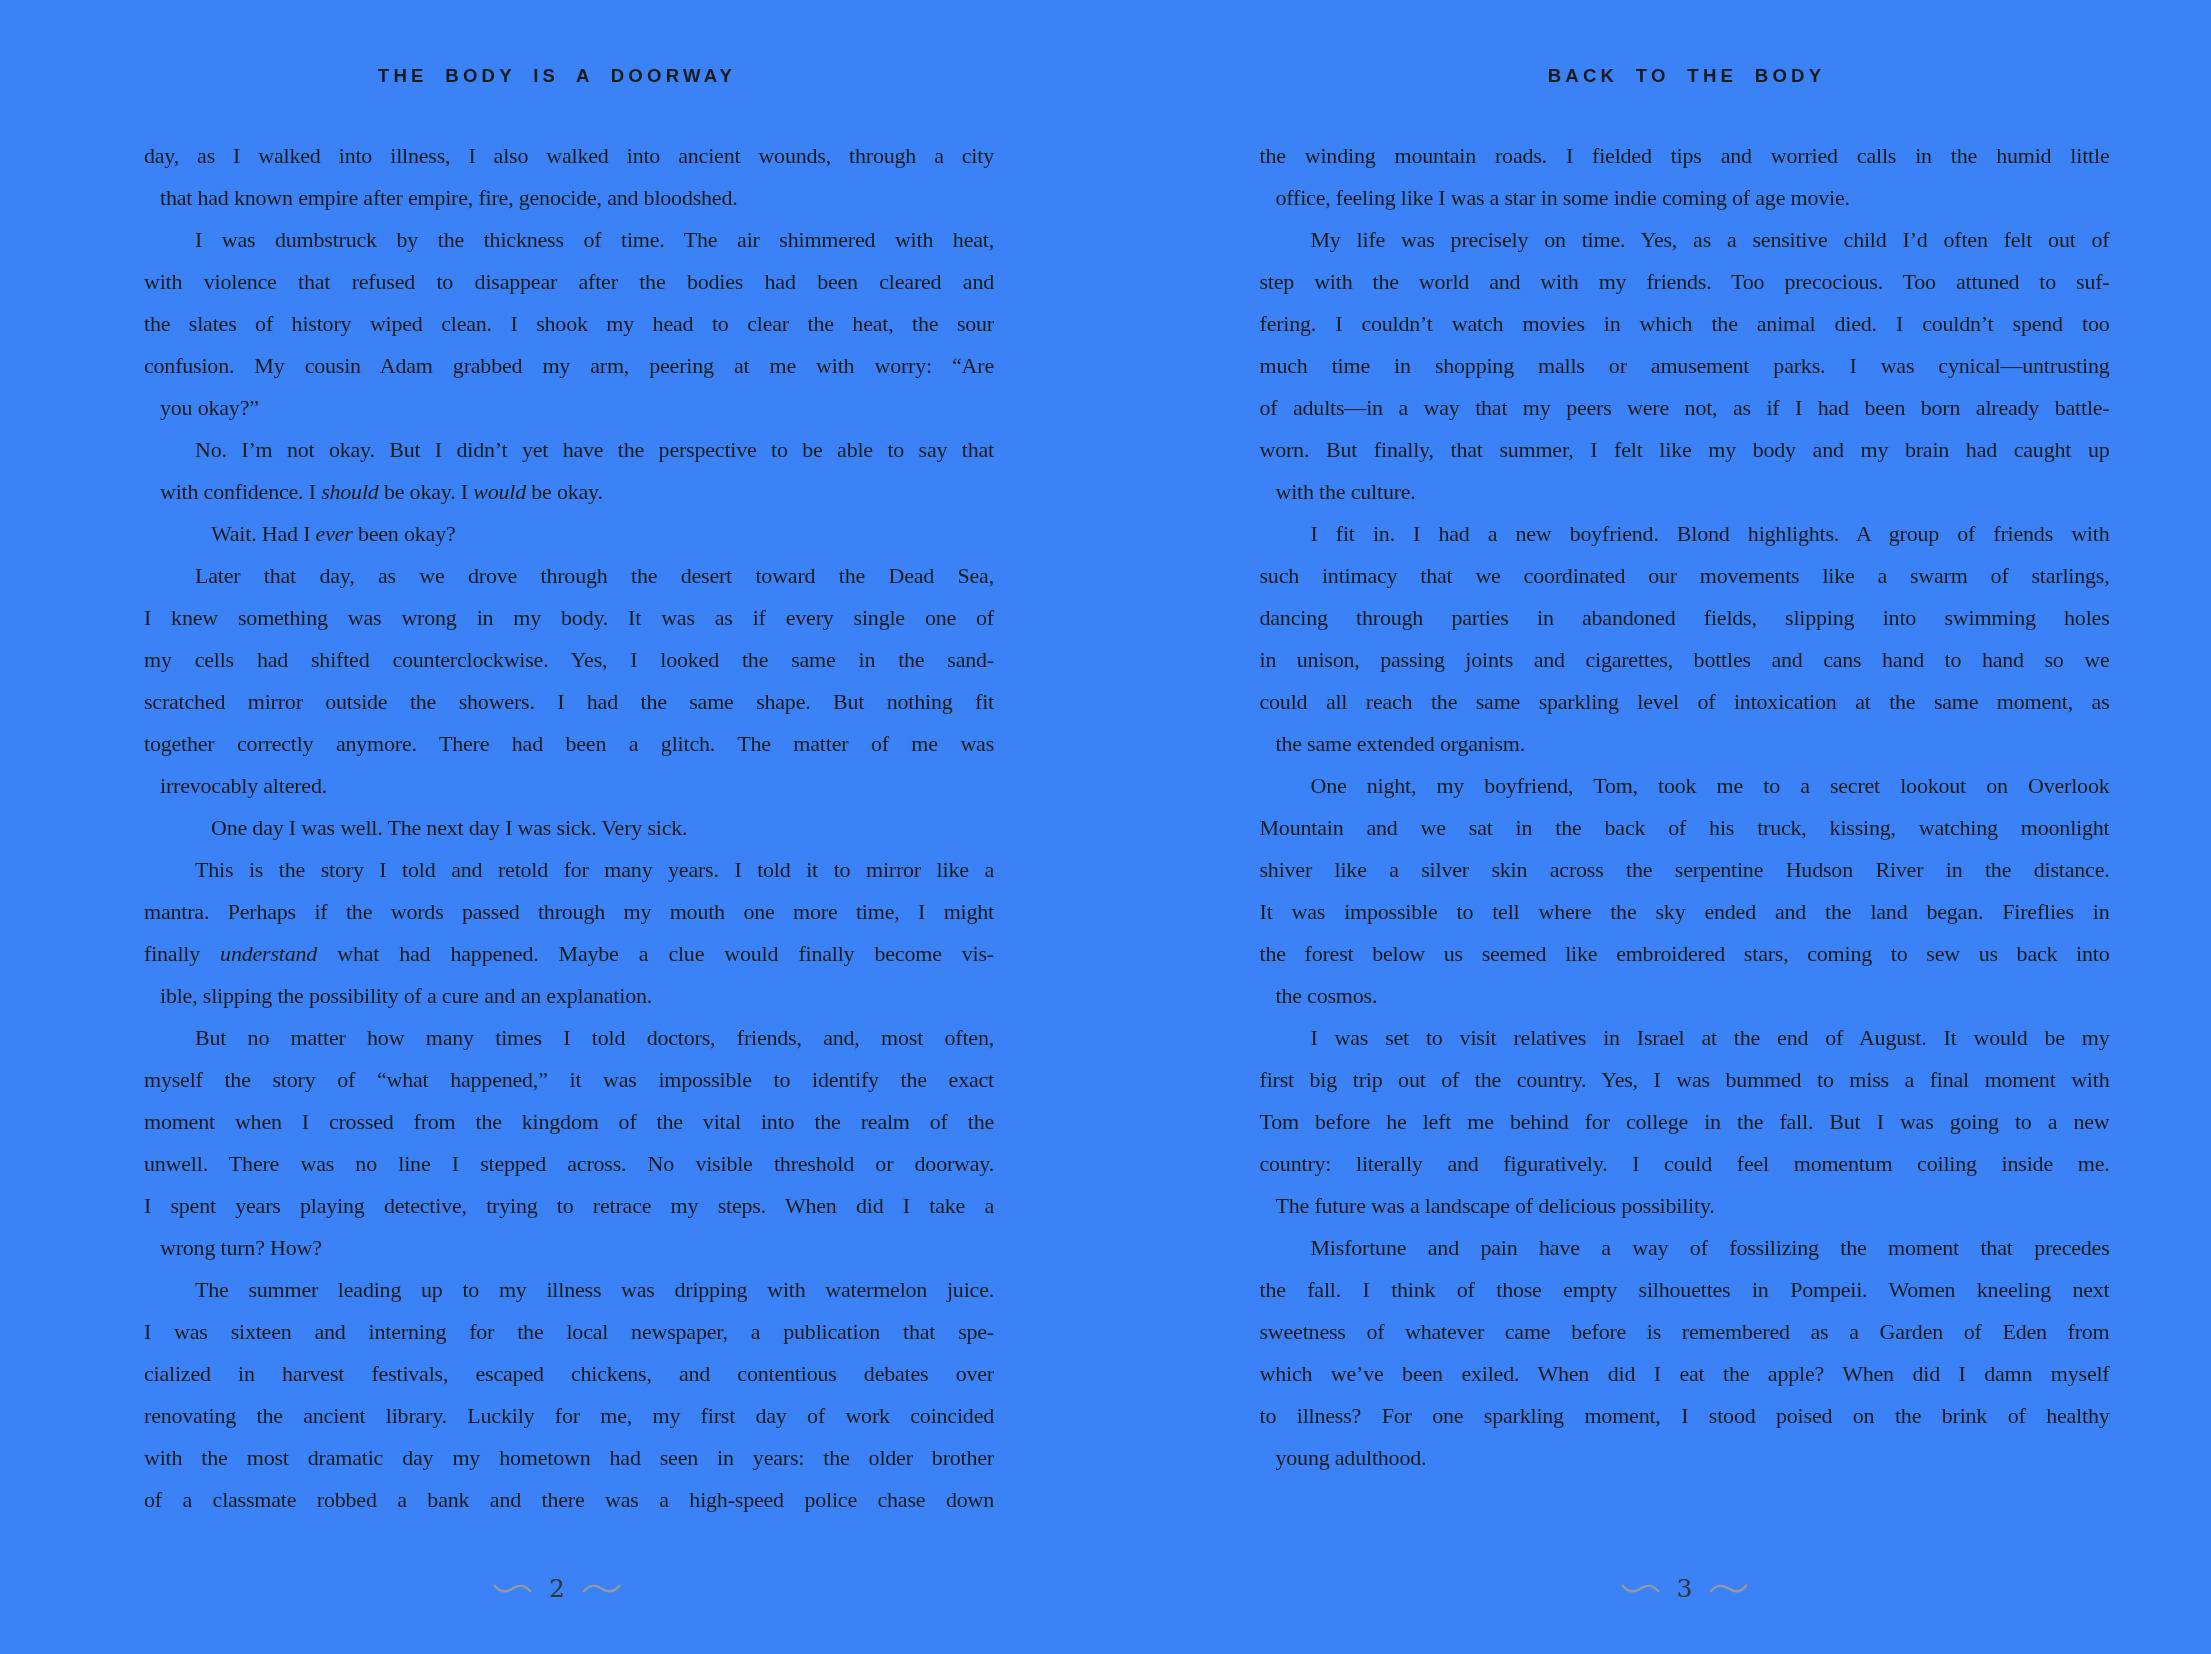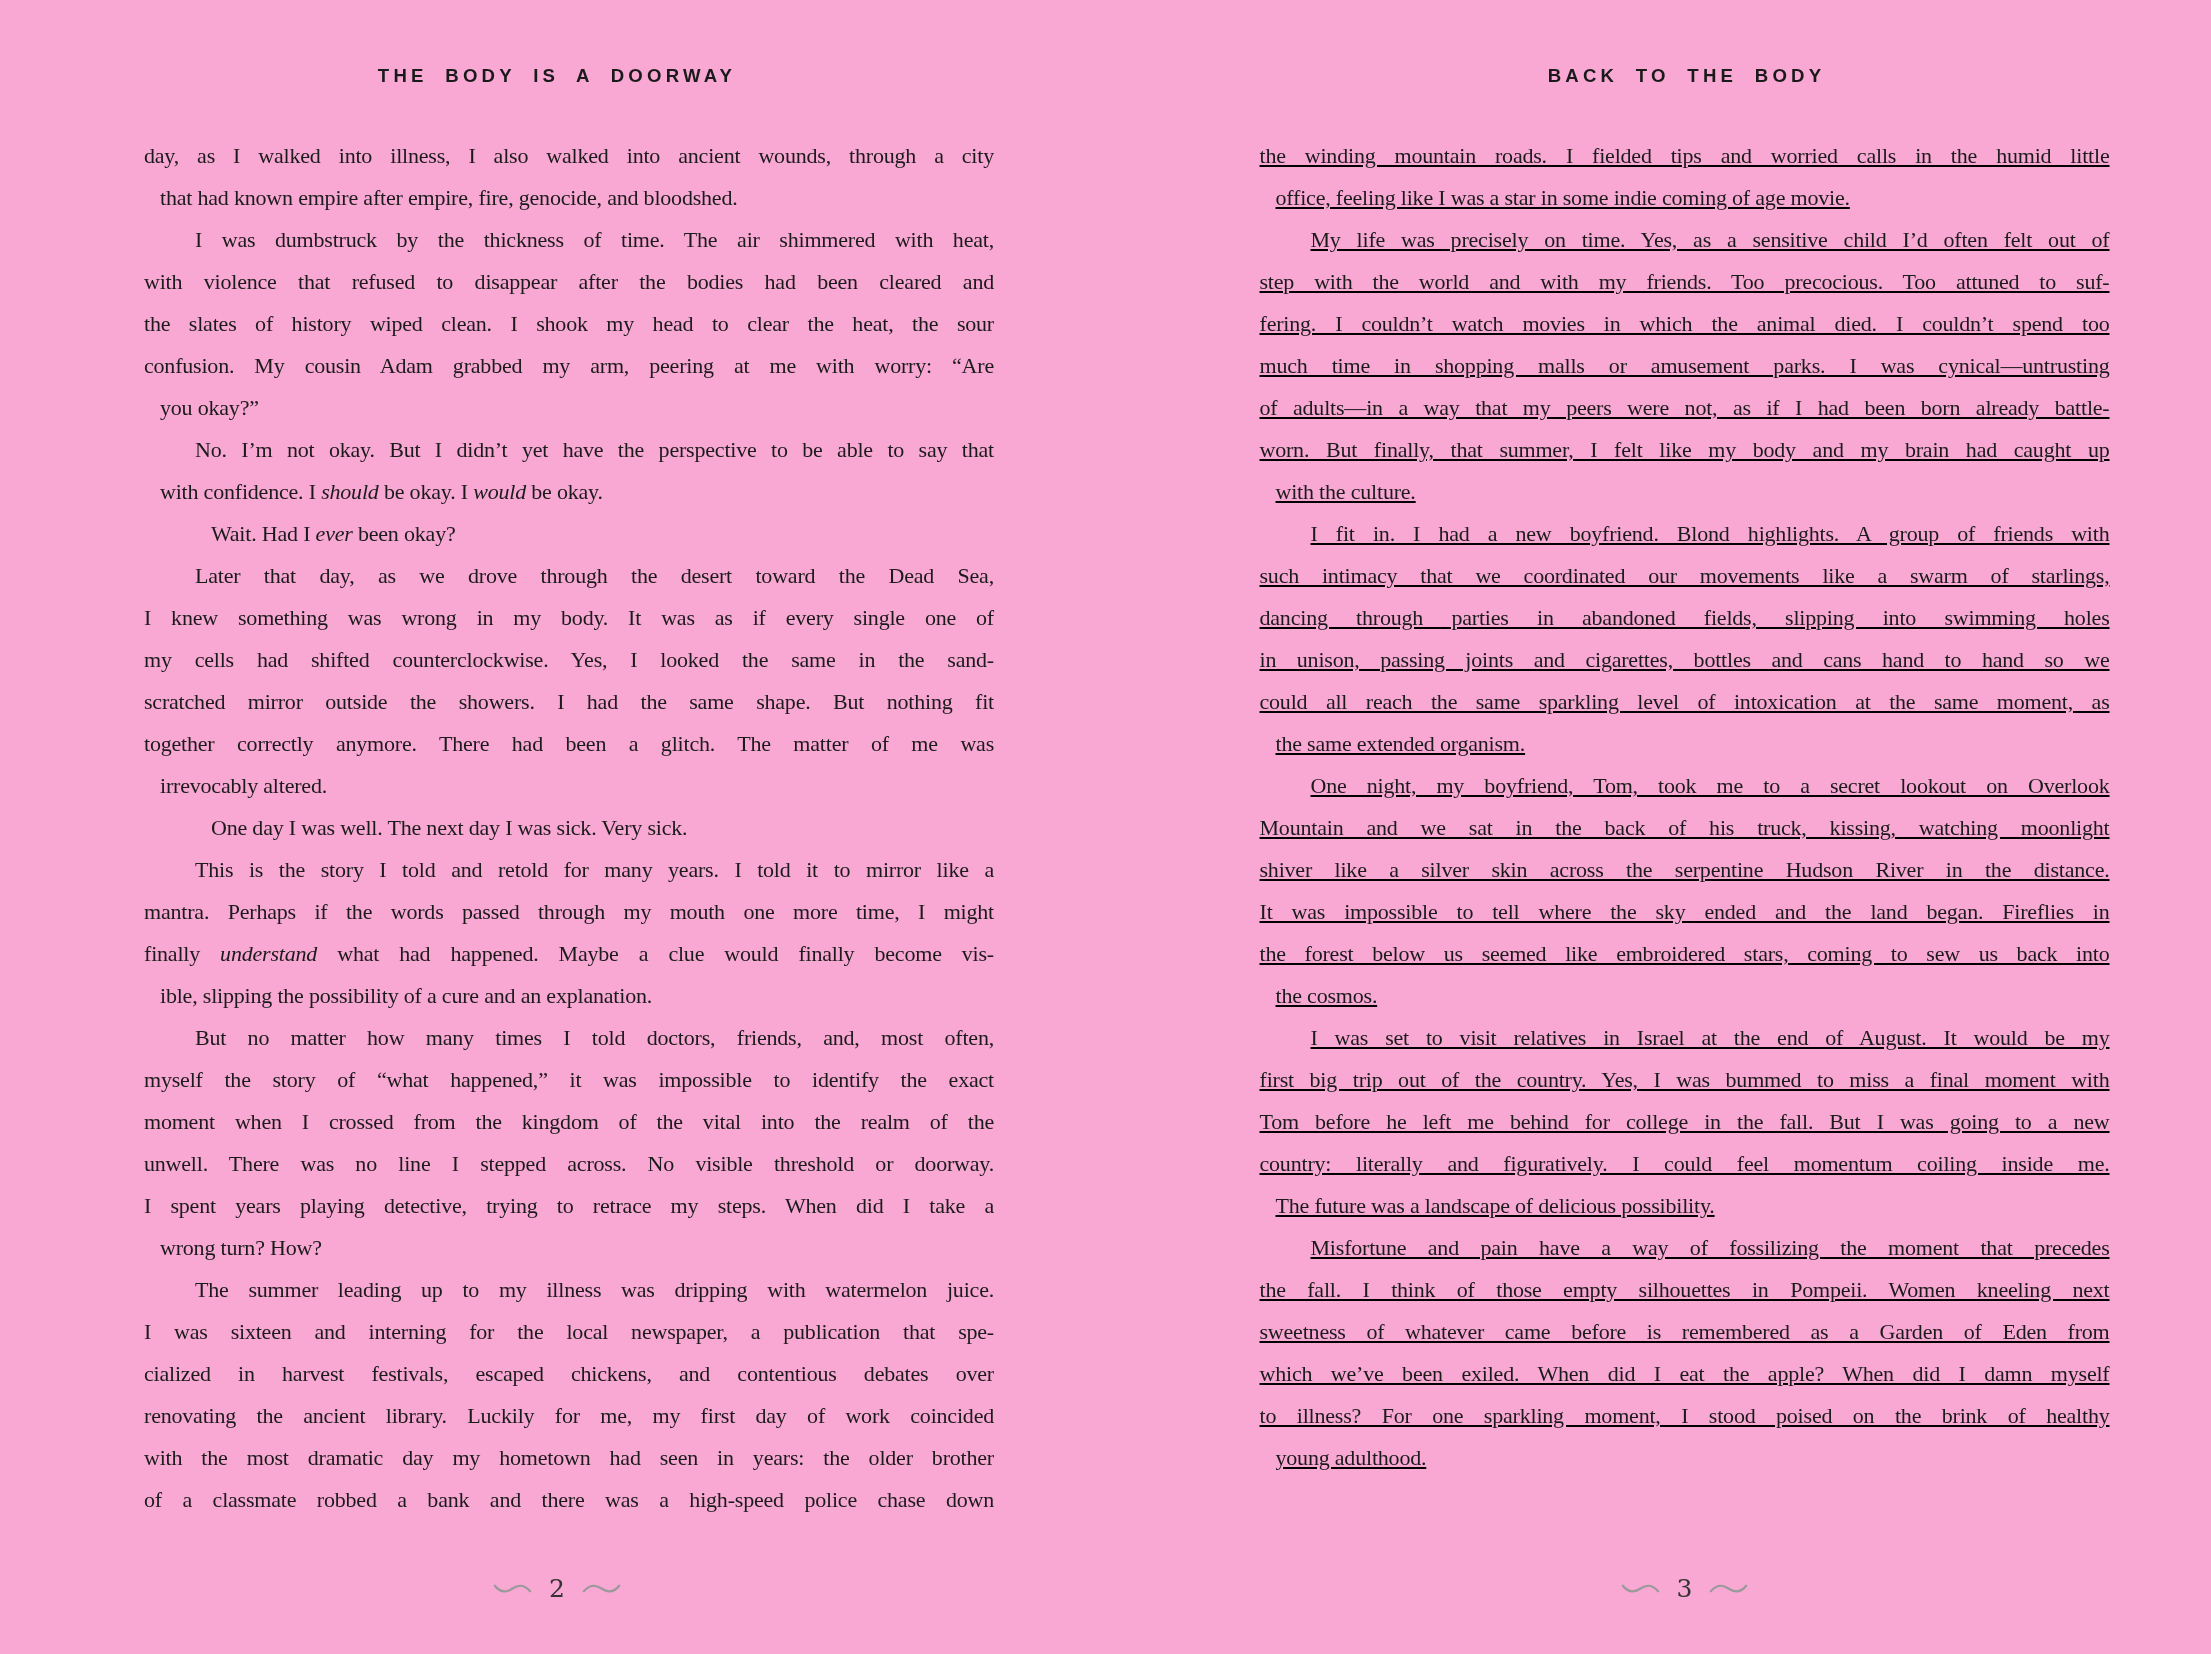"THE BODY IS A DOORWAY" .page { background: #f9a8d4 -> #3b82f6 }
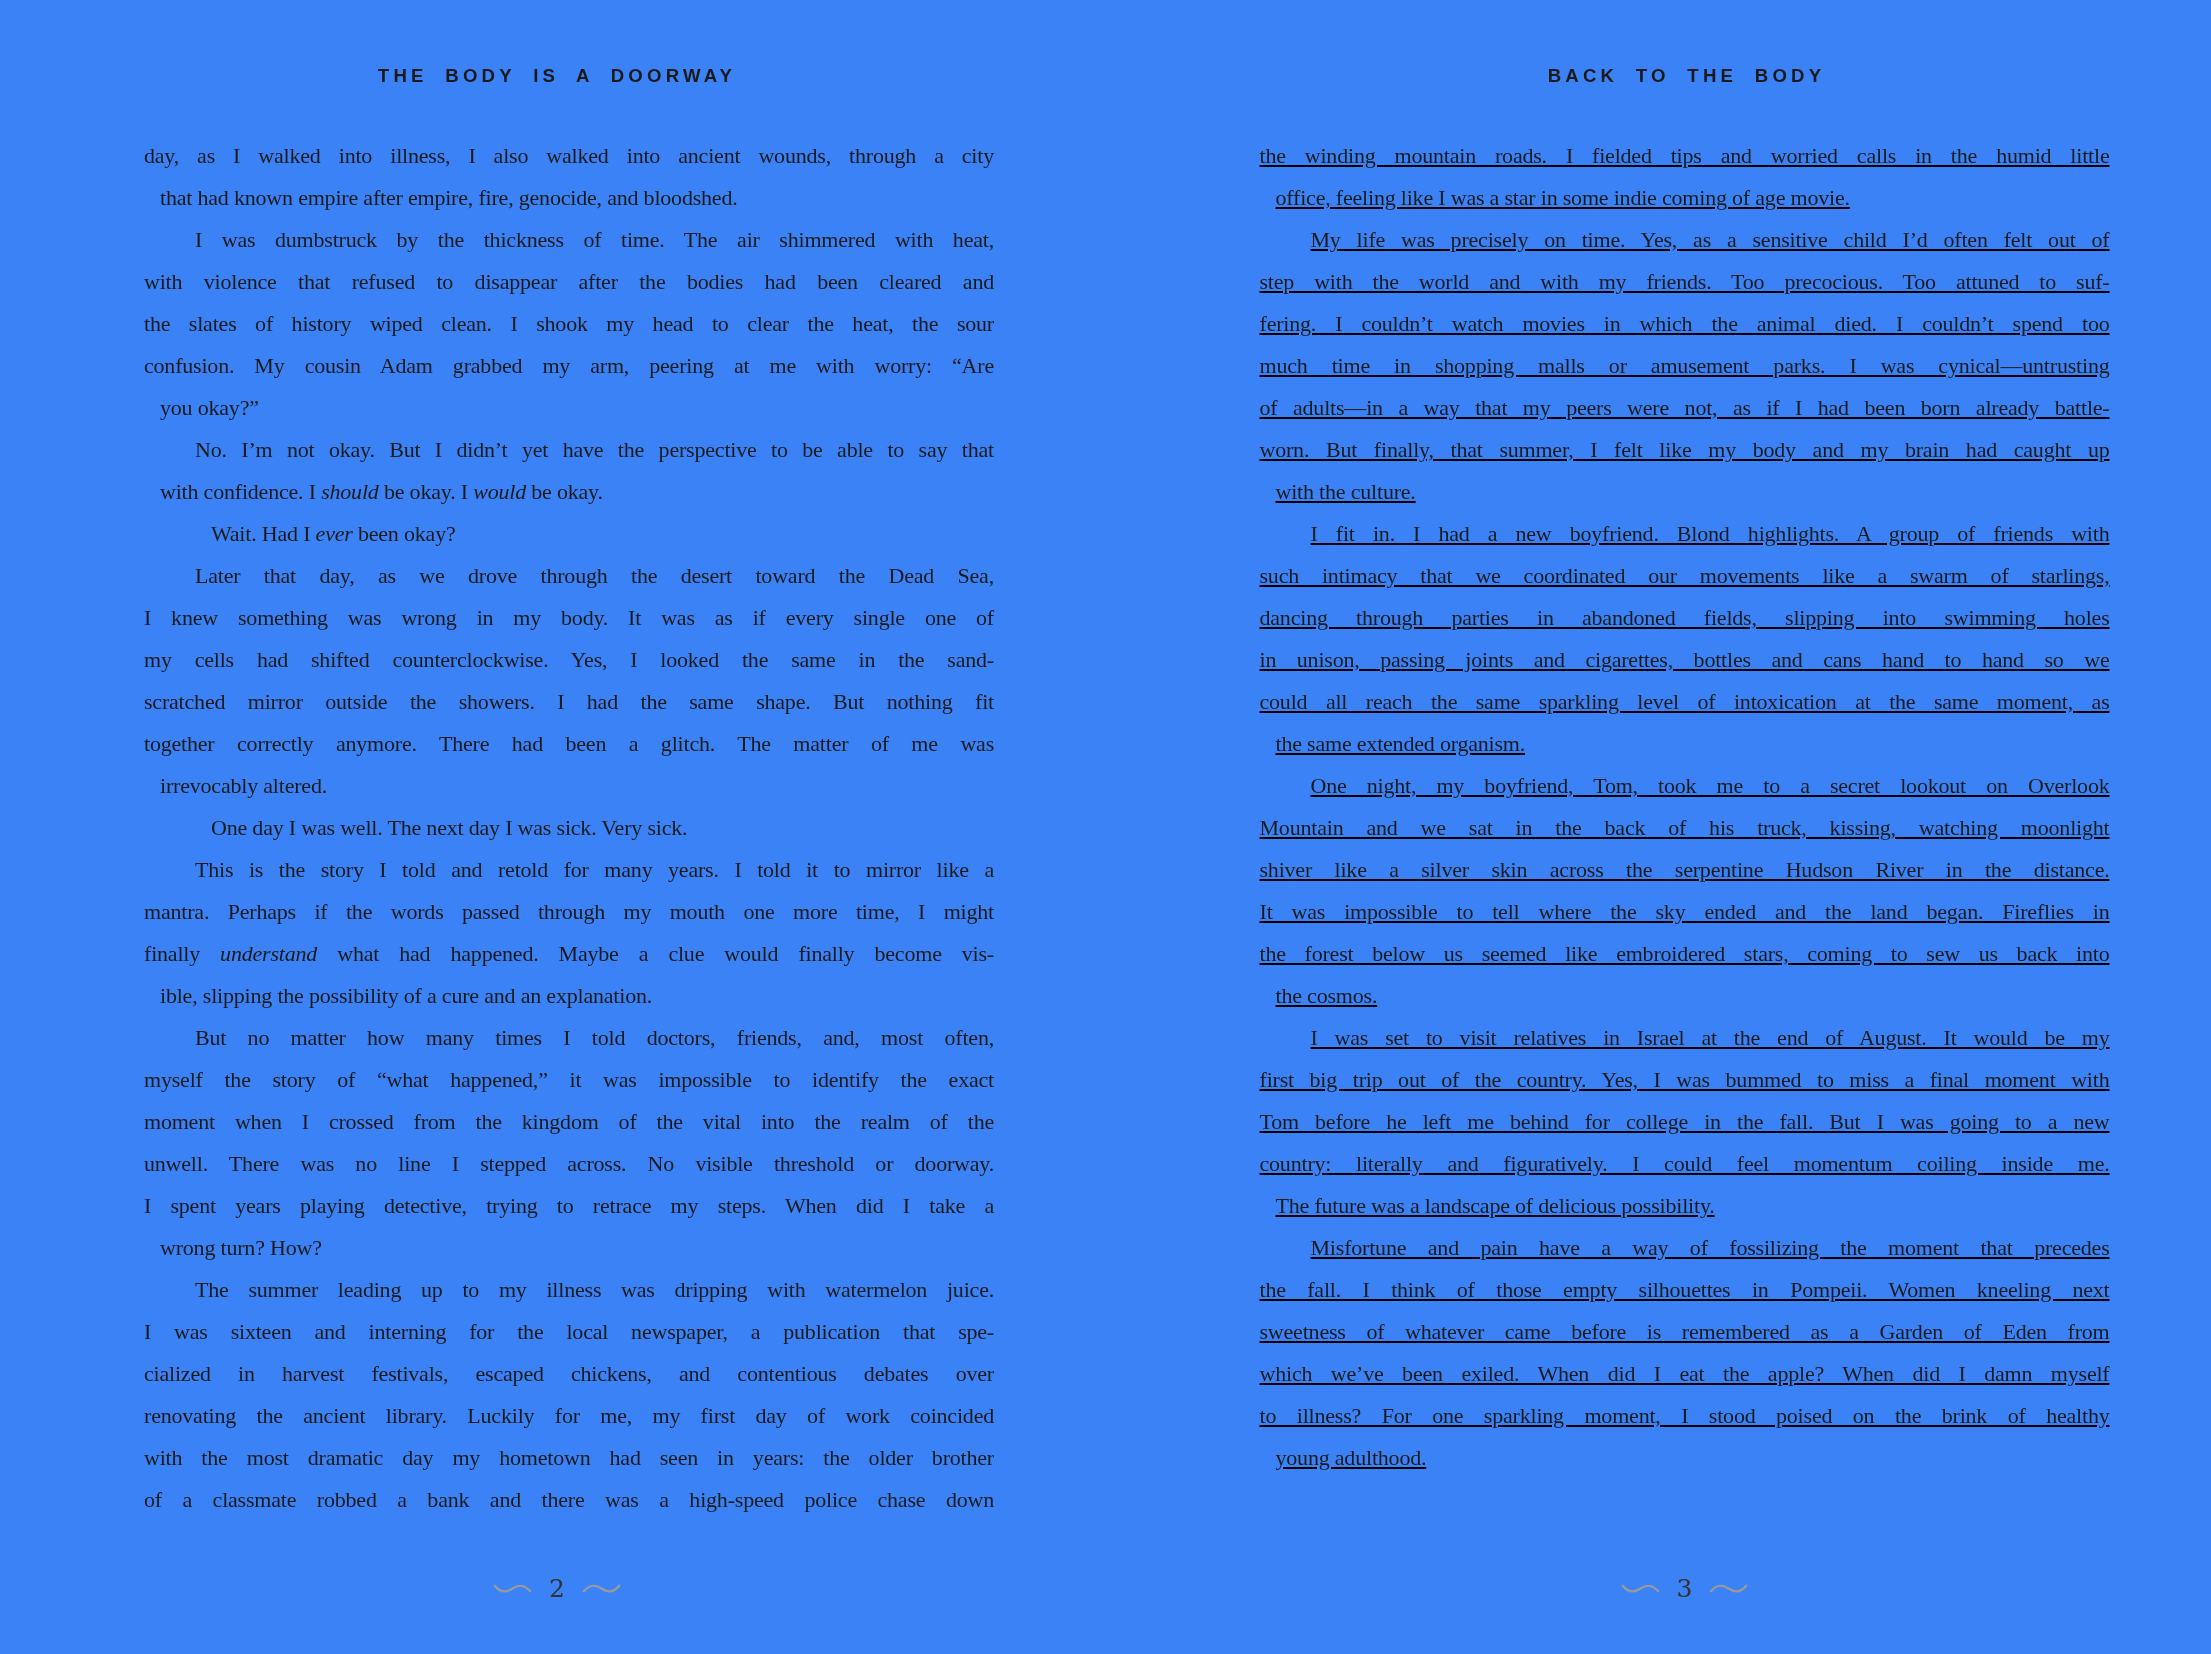"the winding mountain roads. I" .page-right .text-block { text-decoration: underline -> none }
